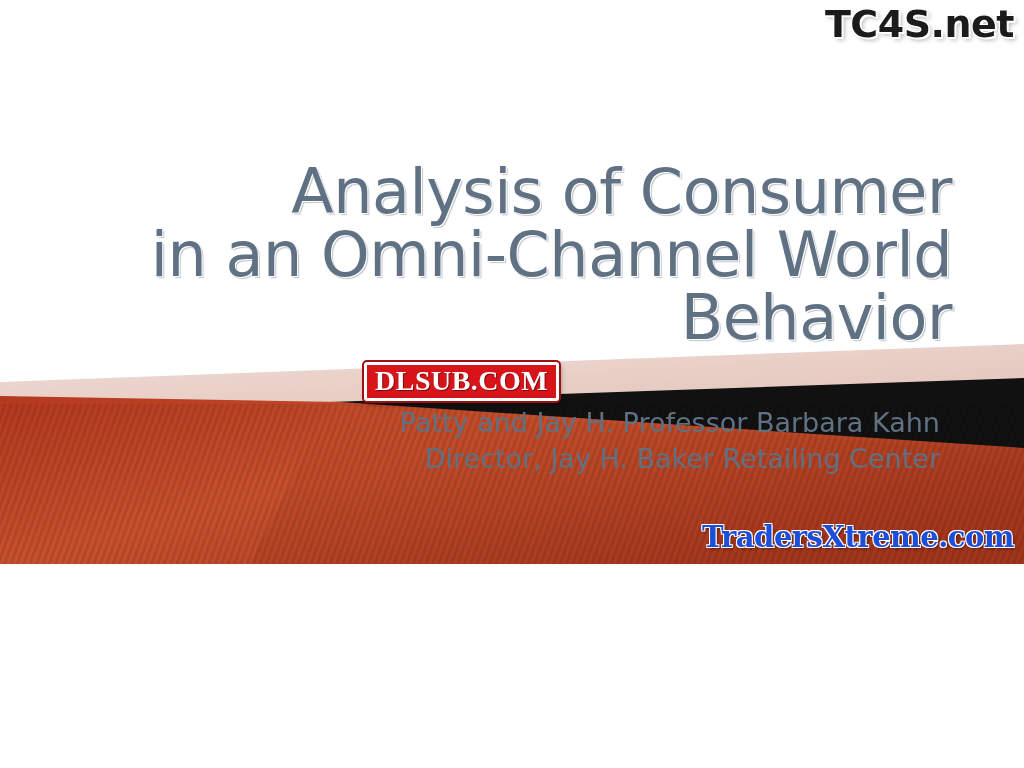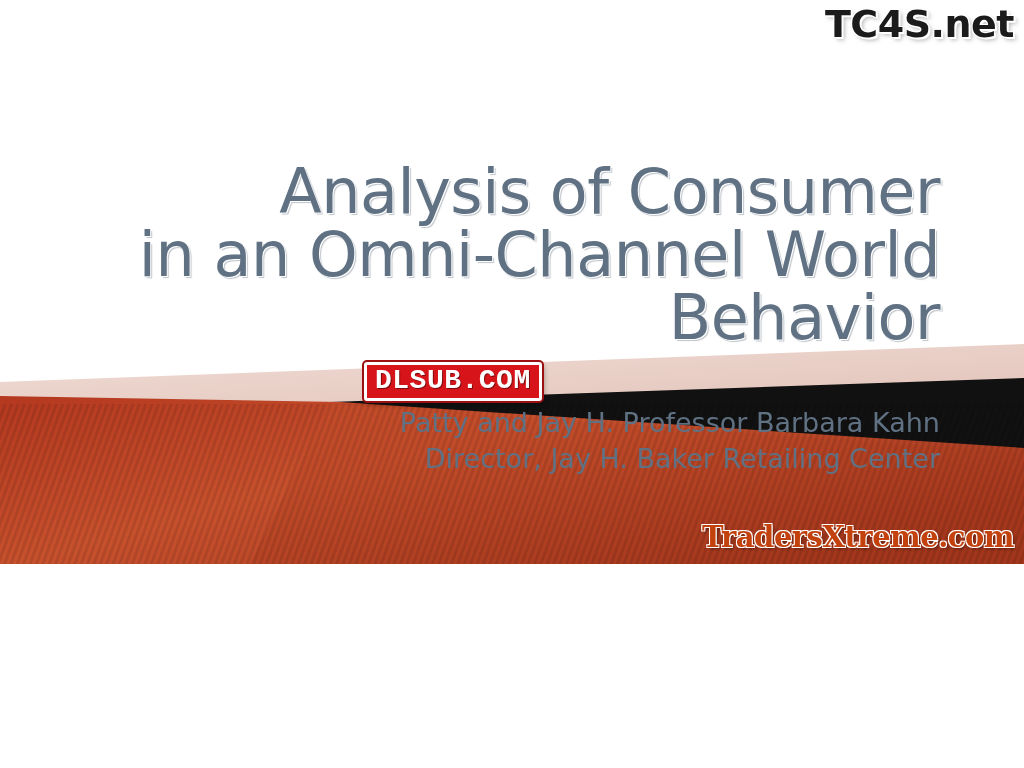"Analysis of Consumer" .title-block { left: 60px -> 72px }
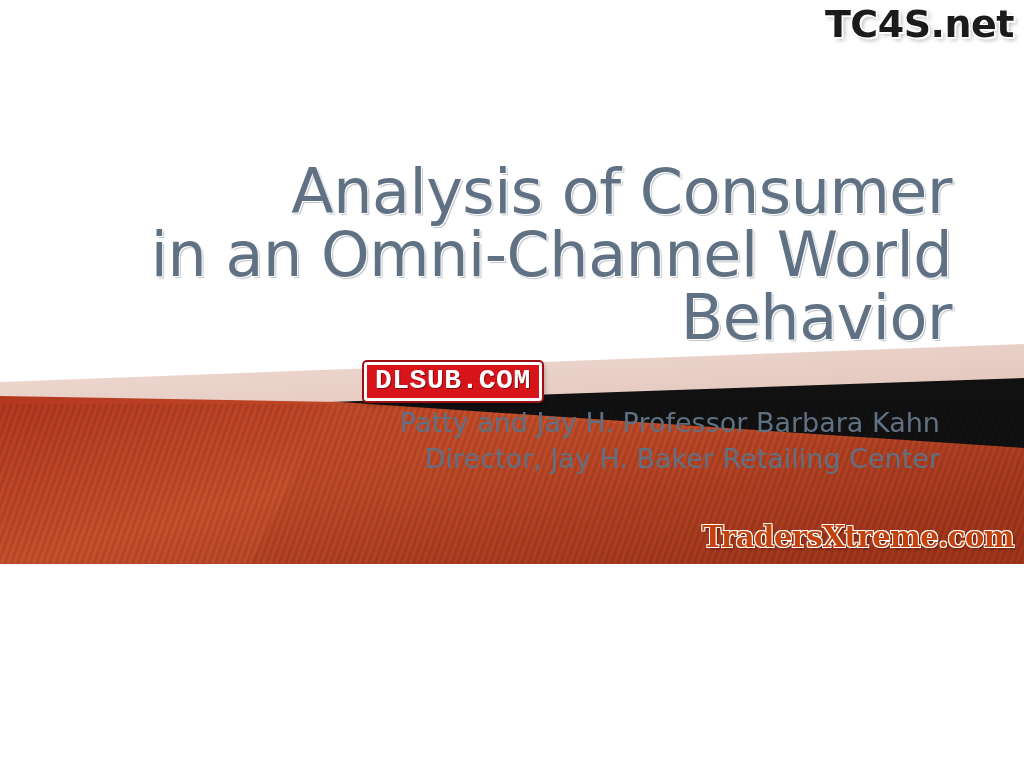"DLSUB.COM" .stamp-text { font-family: Liberation Mono, monospace -> Liberation Serif, serif }
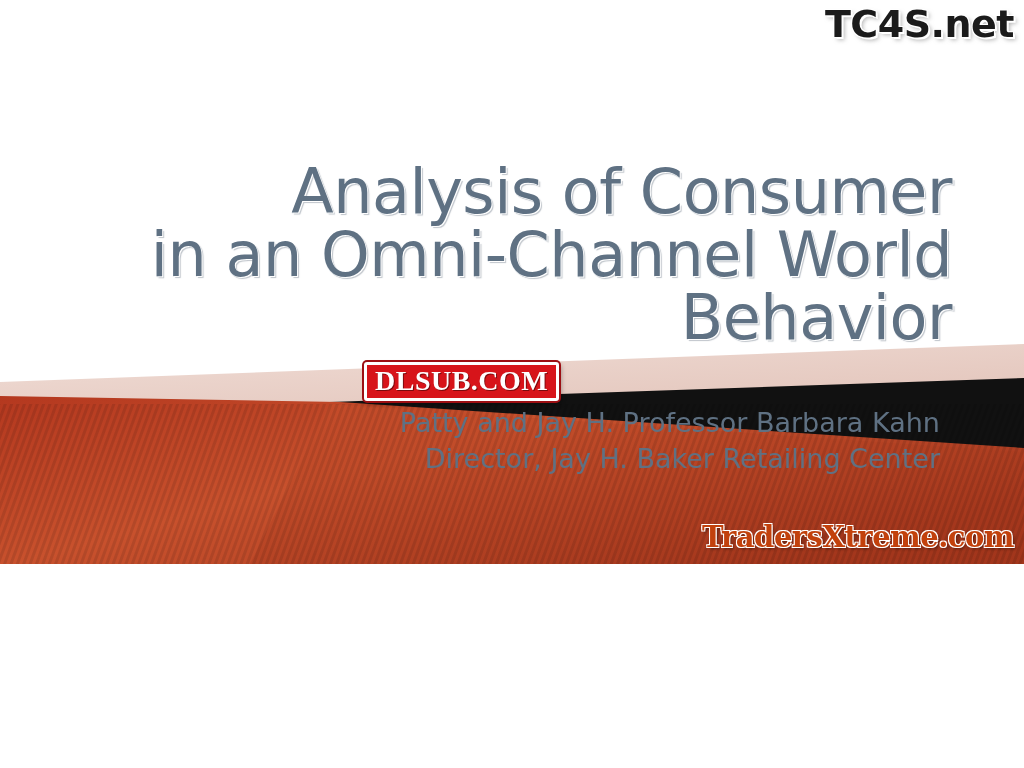"TradersXtreme.com" .wm-bottom { color: #c2410c -> #1d4ed8 }
